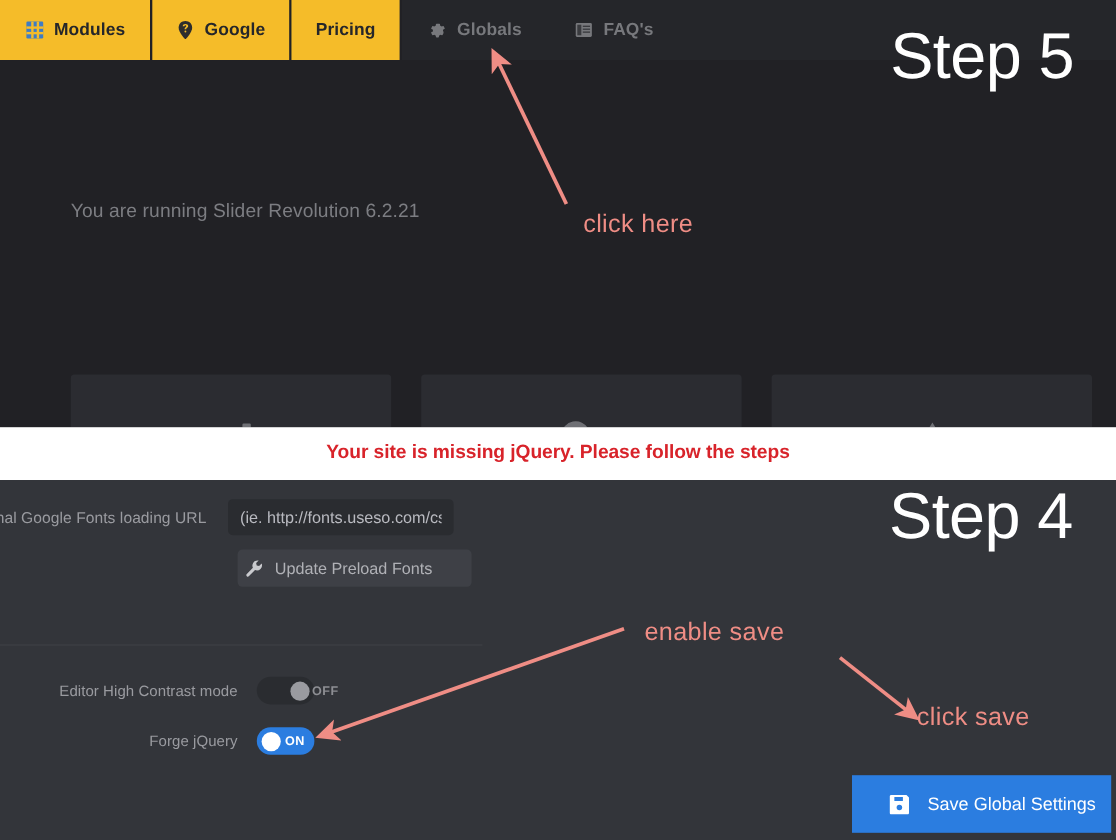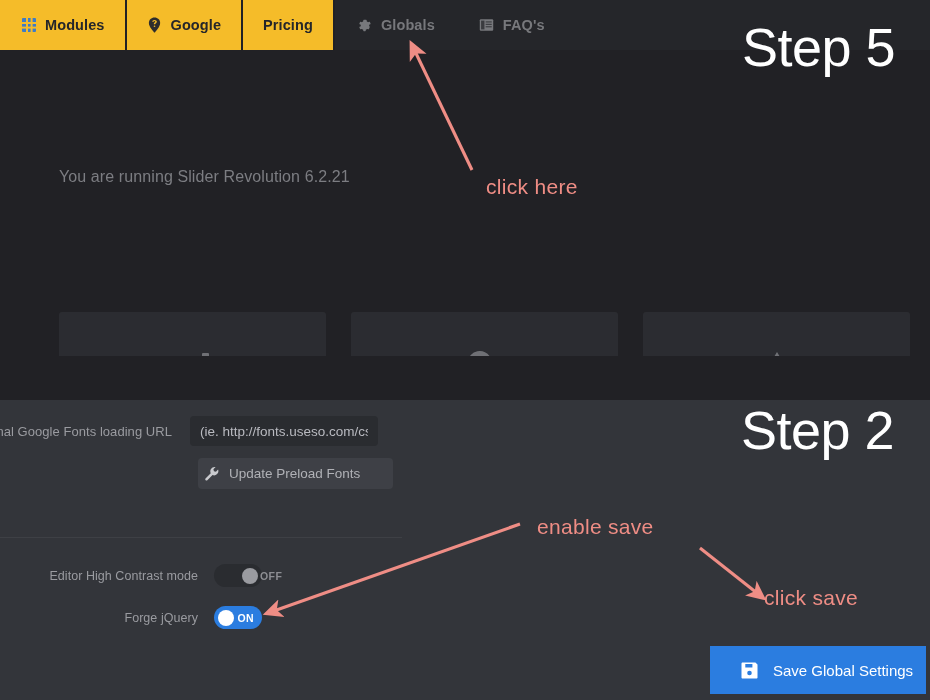"Your site is missing jQuery." div.warn-banner { html: none -> <div> <span>Your site is missing jQuery. Please follow the steps</span> </div> }
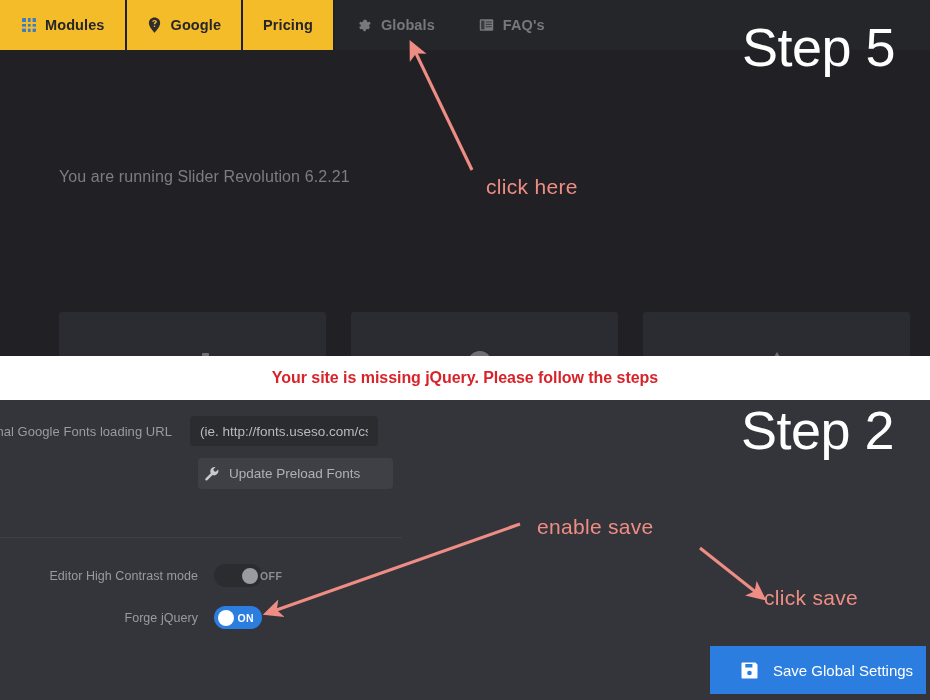"Step 2" div.step-label { text: 2 -> 4 }
